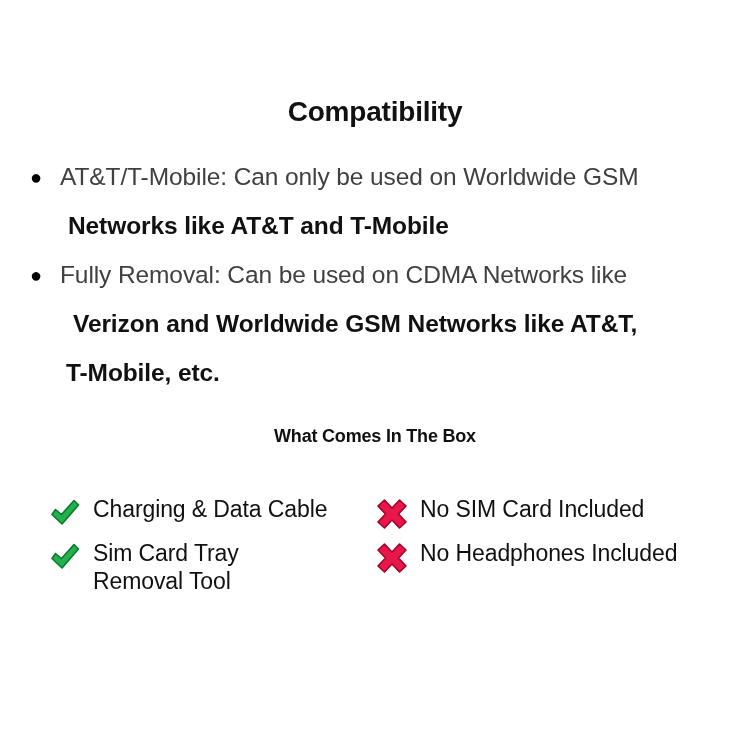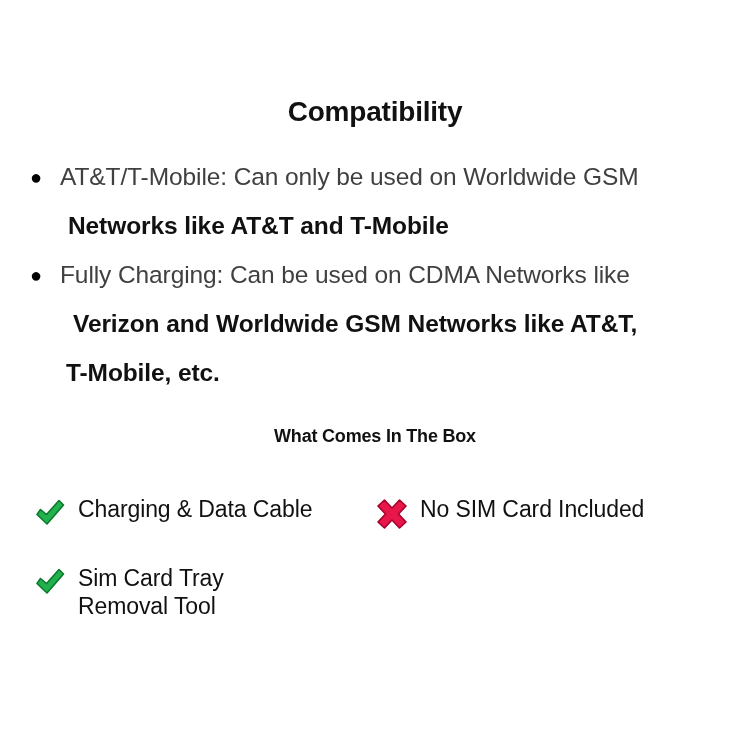"Fully Charging: Can be used" span.bullet-lead { text: Charging -> Removal }
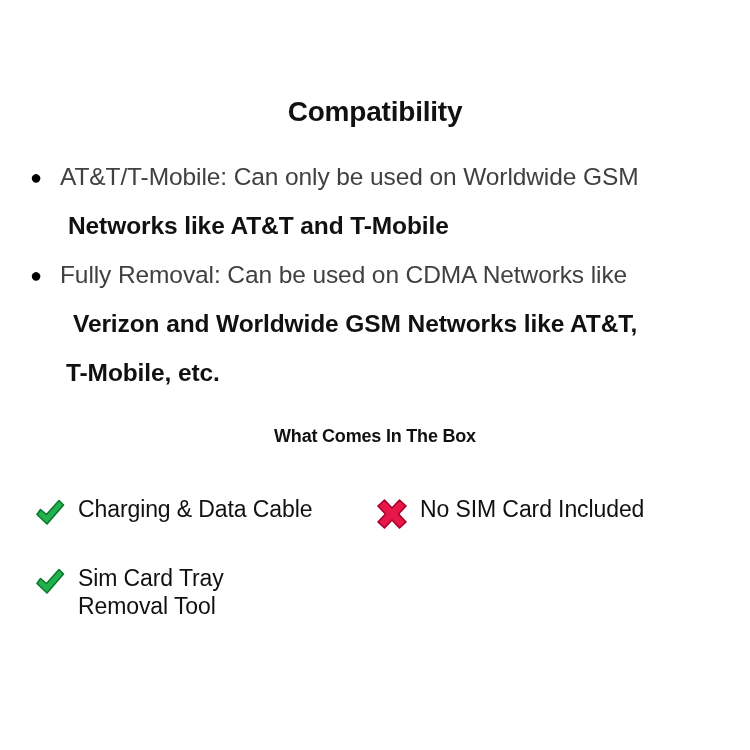"Charging & Data Cable" div.box-col { gap: 25px -> none; left: 9px -> 24px }
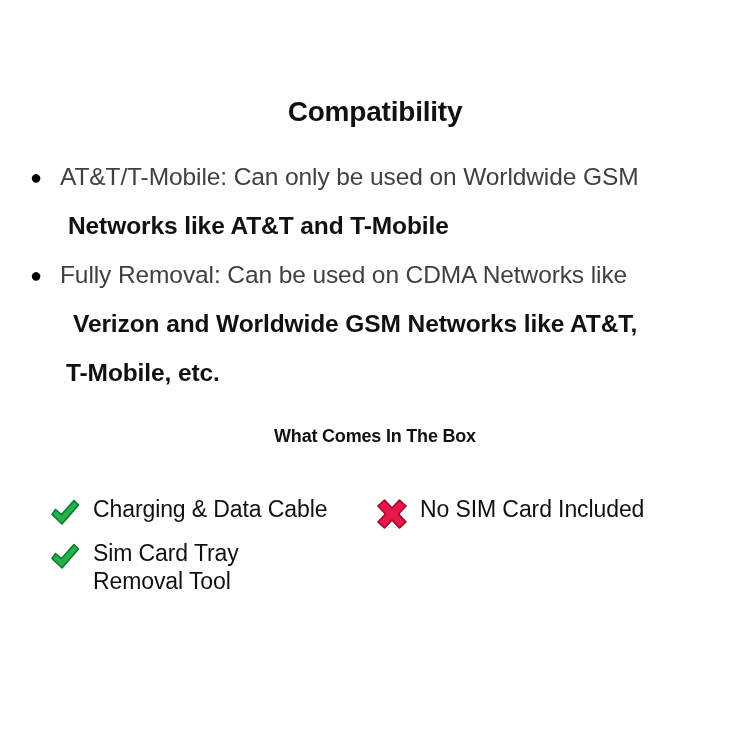"No Headphones Included" div.box-row { html: none -> <div> <span> <svg> <path></path> </svg> </span> <span>No Headphones Included</span> </div> }
